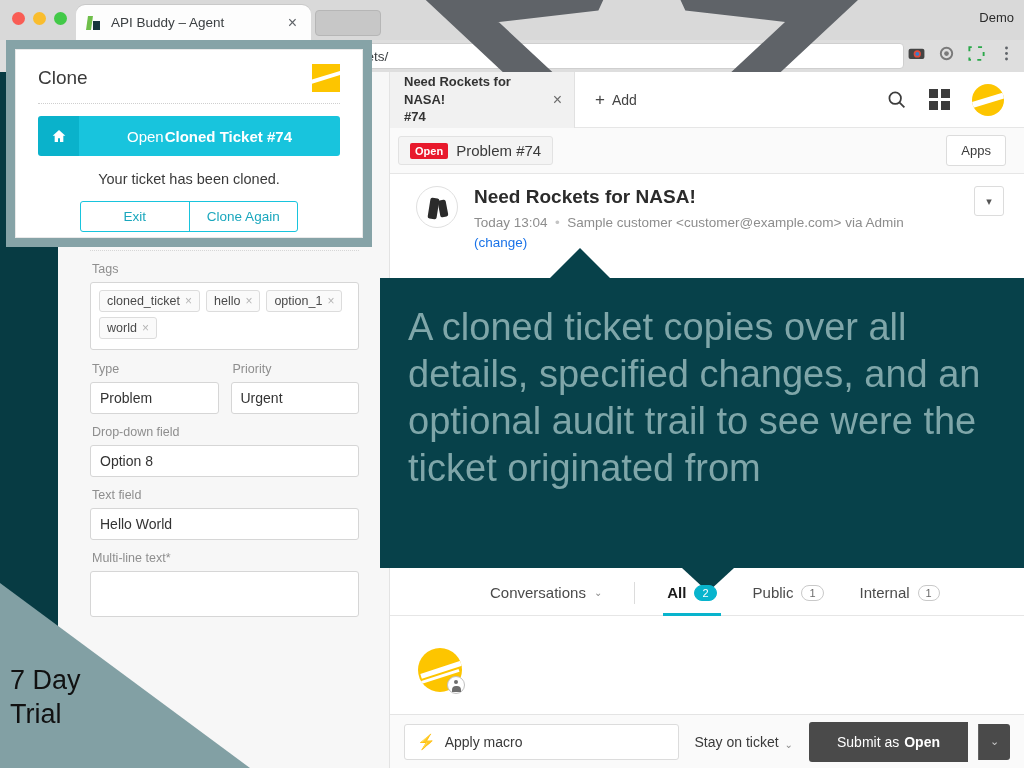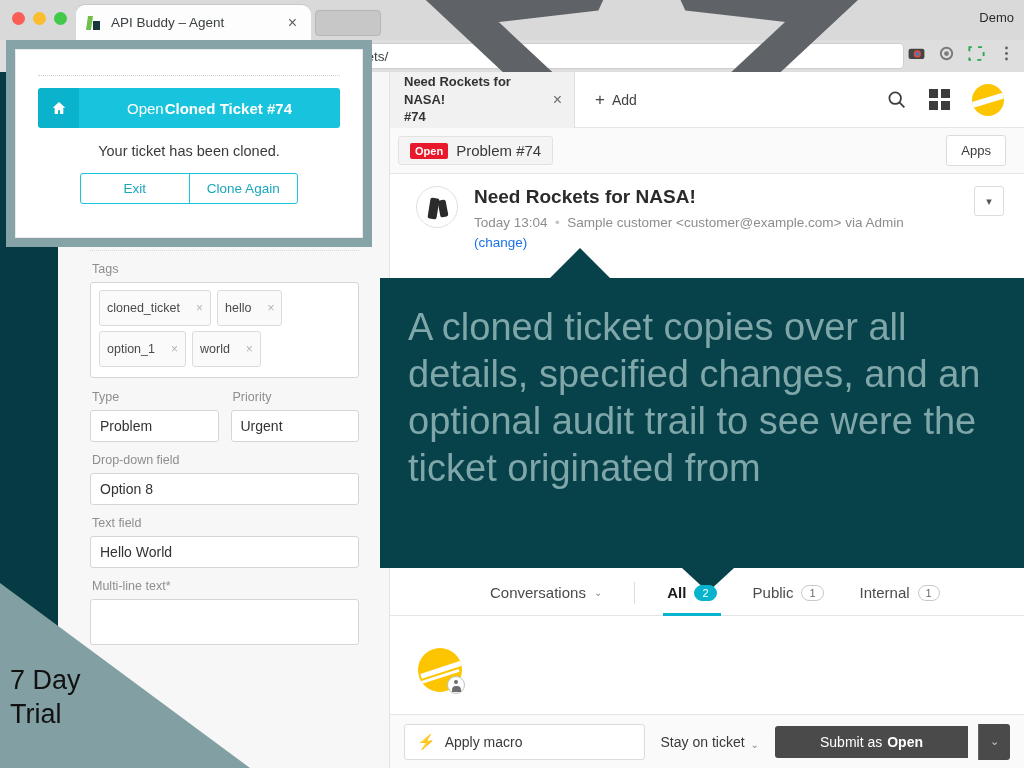"Clone" div.modal-hd { html: none -> <div> <span>Clone</span> <span> <span></span> </span> </div> }
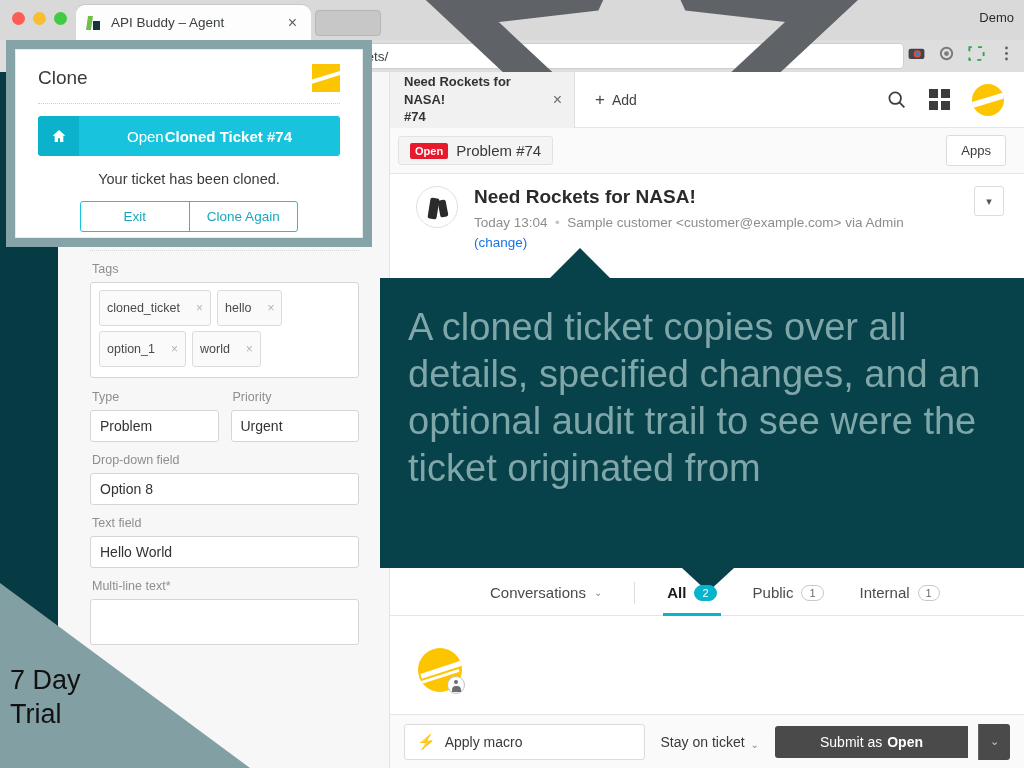"cloned_ticket" .tagchip { gap: 16px -> 5px; padding: 10px 7px -> 3px 7px }
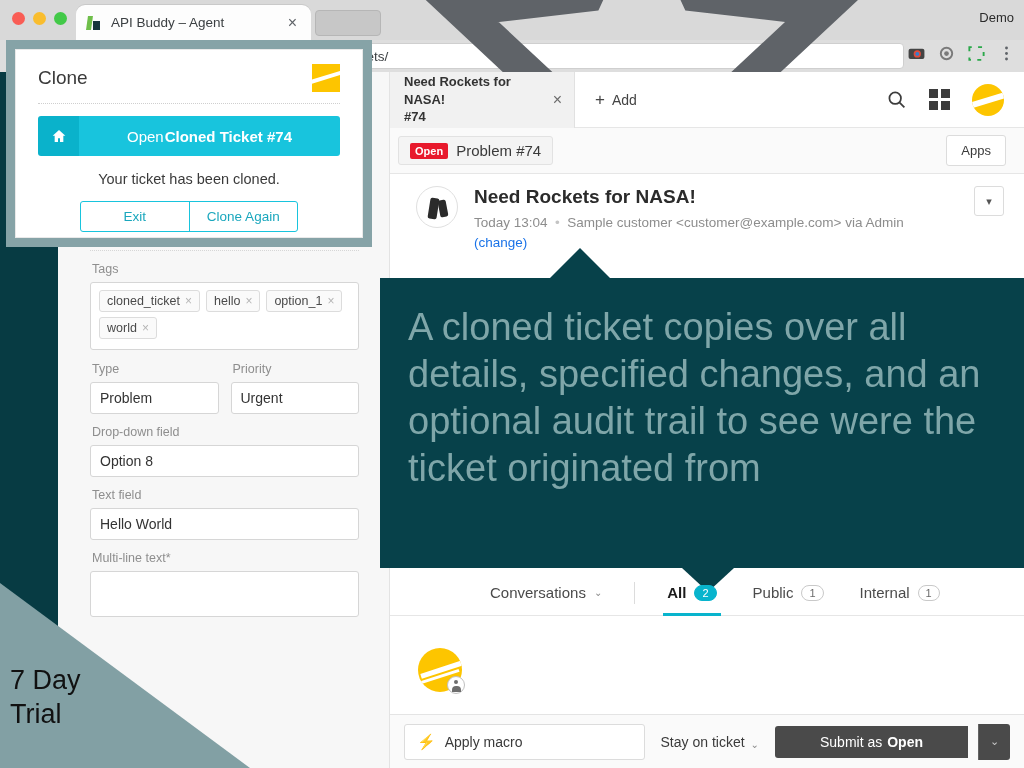"Submit as" .submit { height: 32px -> 40px; padding: 0 45px -> 0 28px }
